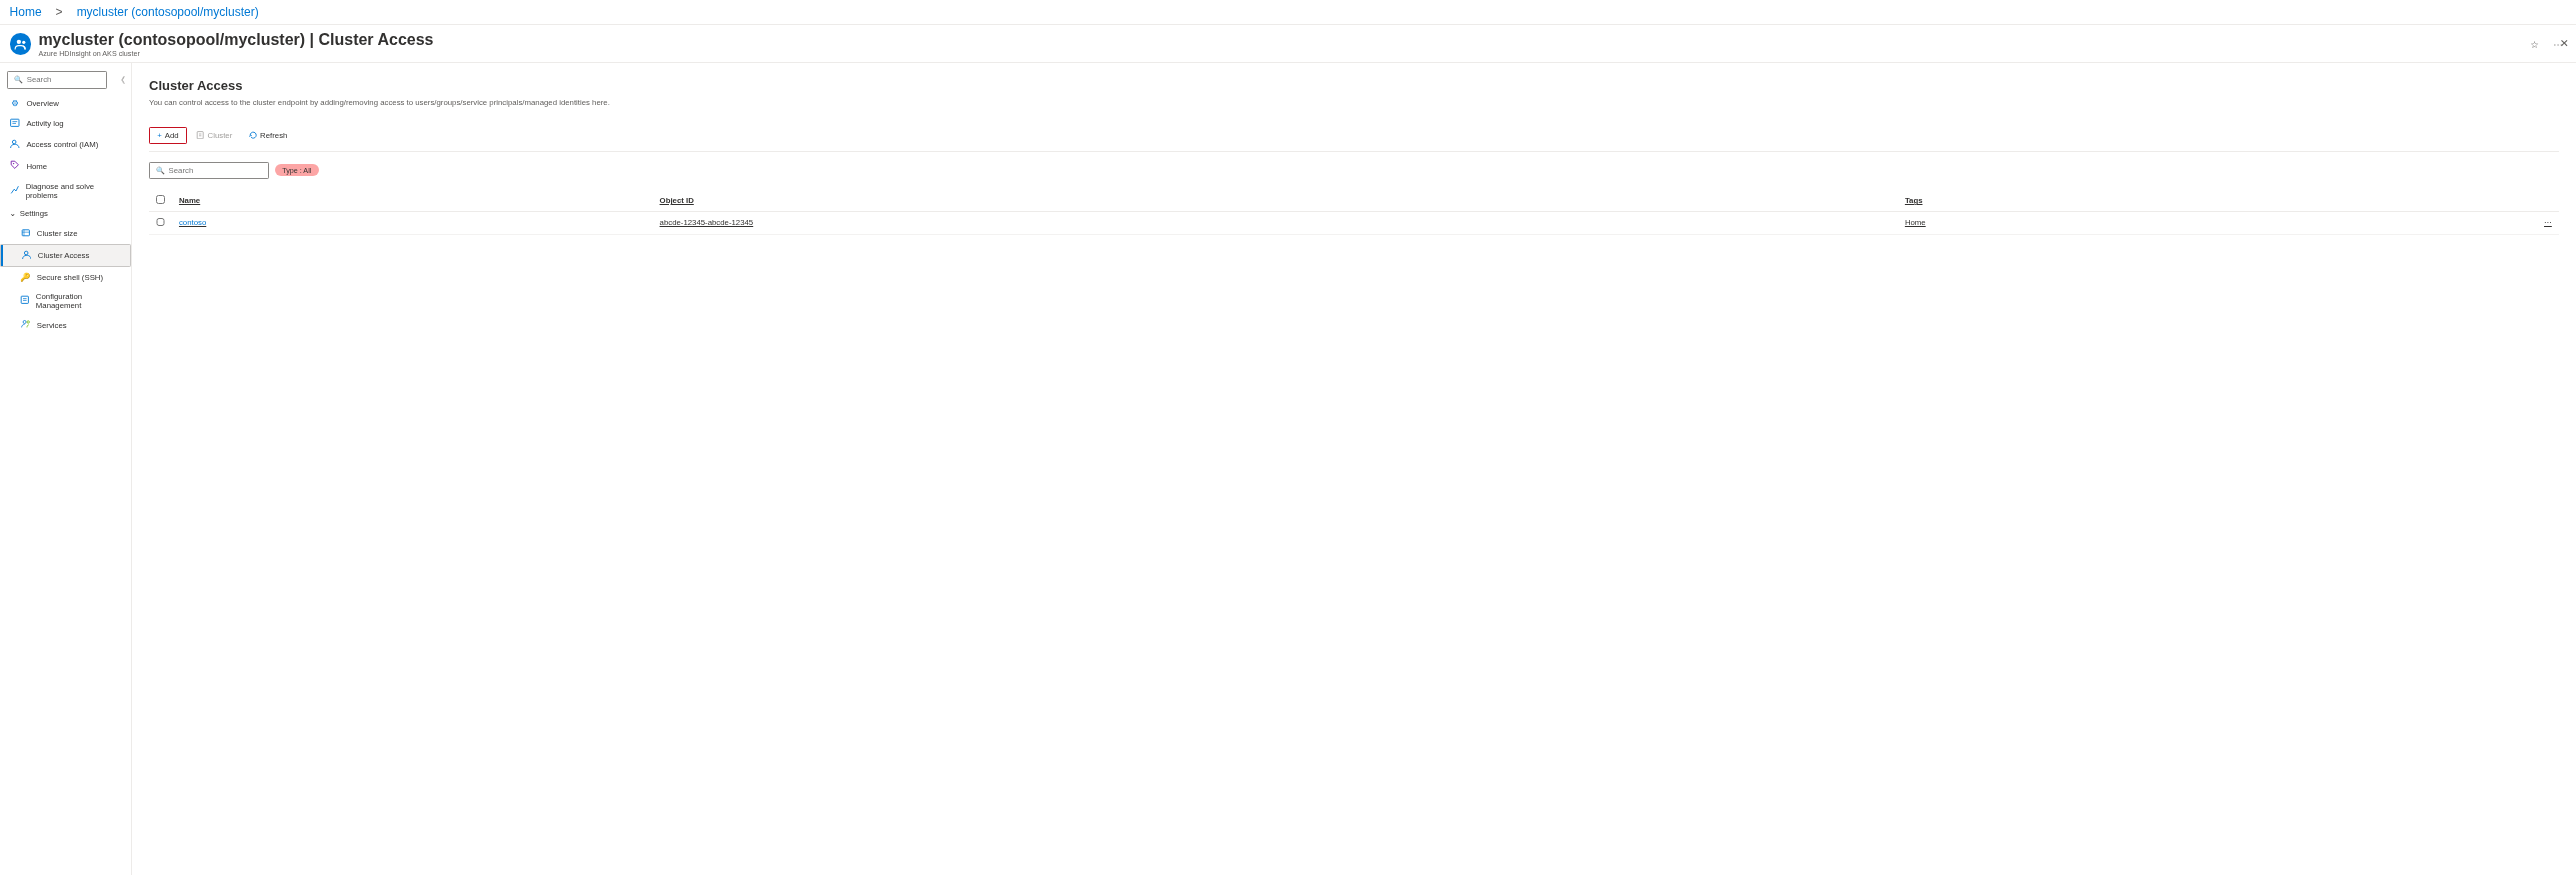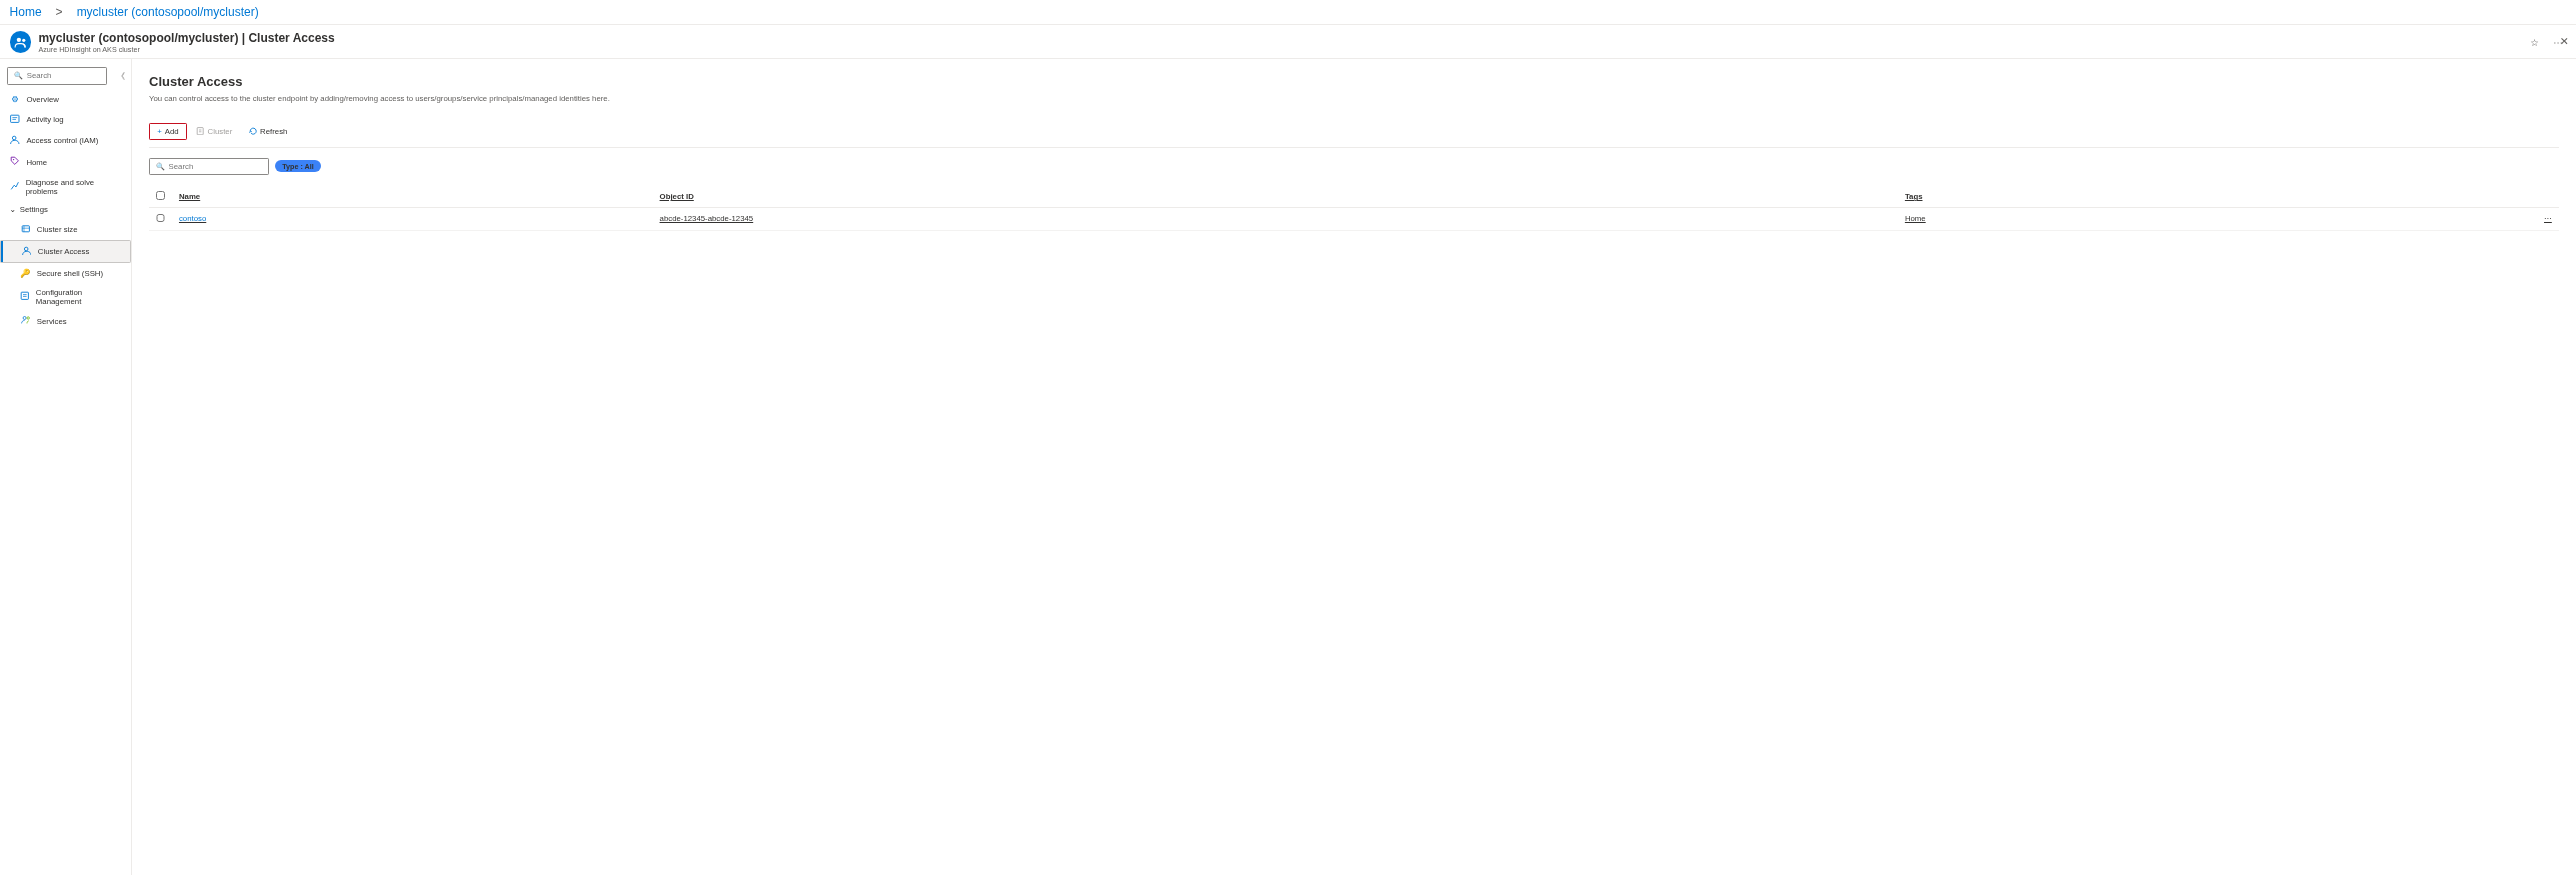"mycluster (contosopool/mycluster) |" .page-header-text h1 { font-size: 12px -> 16px }
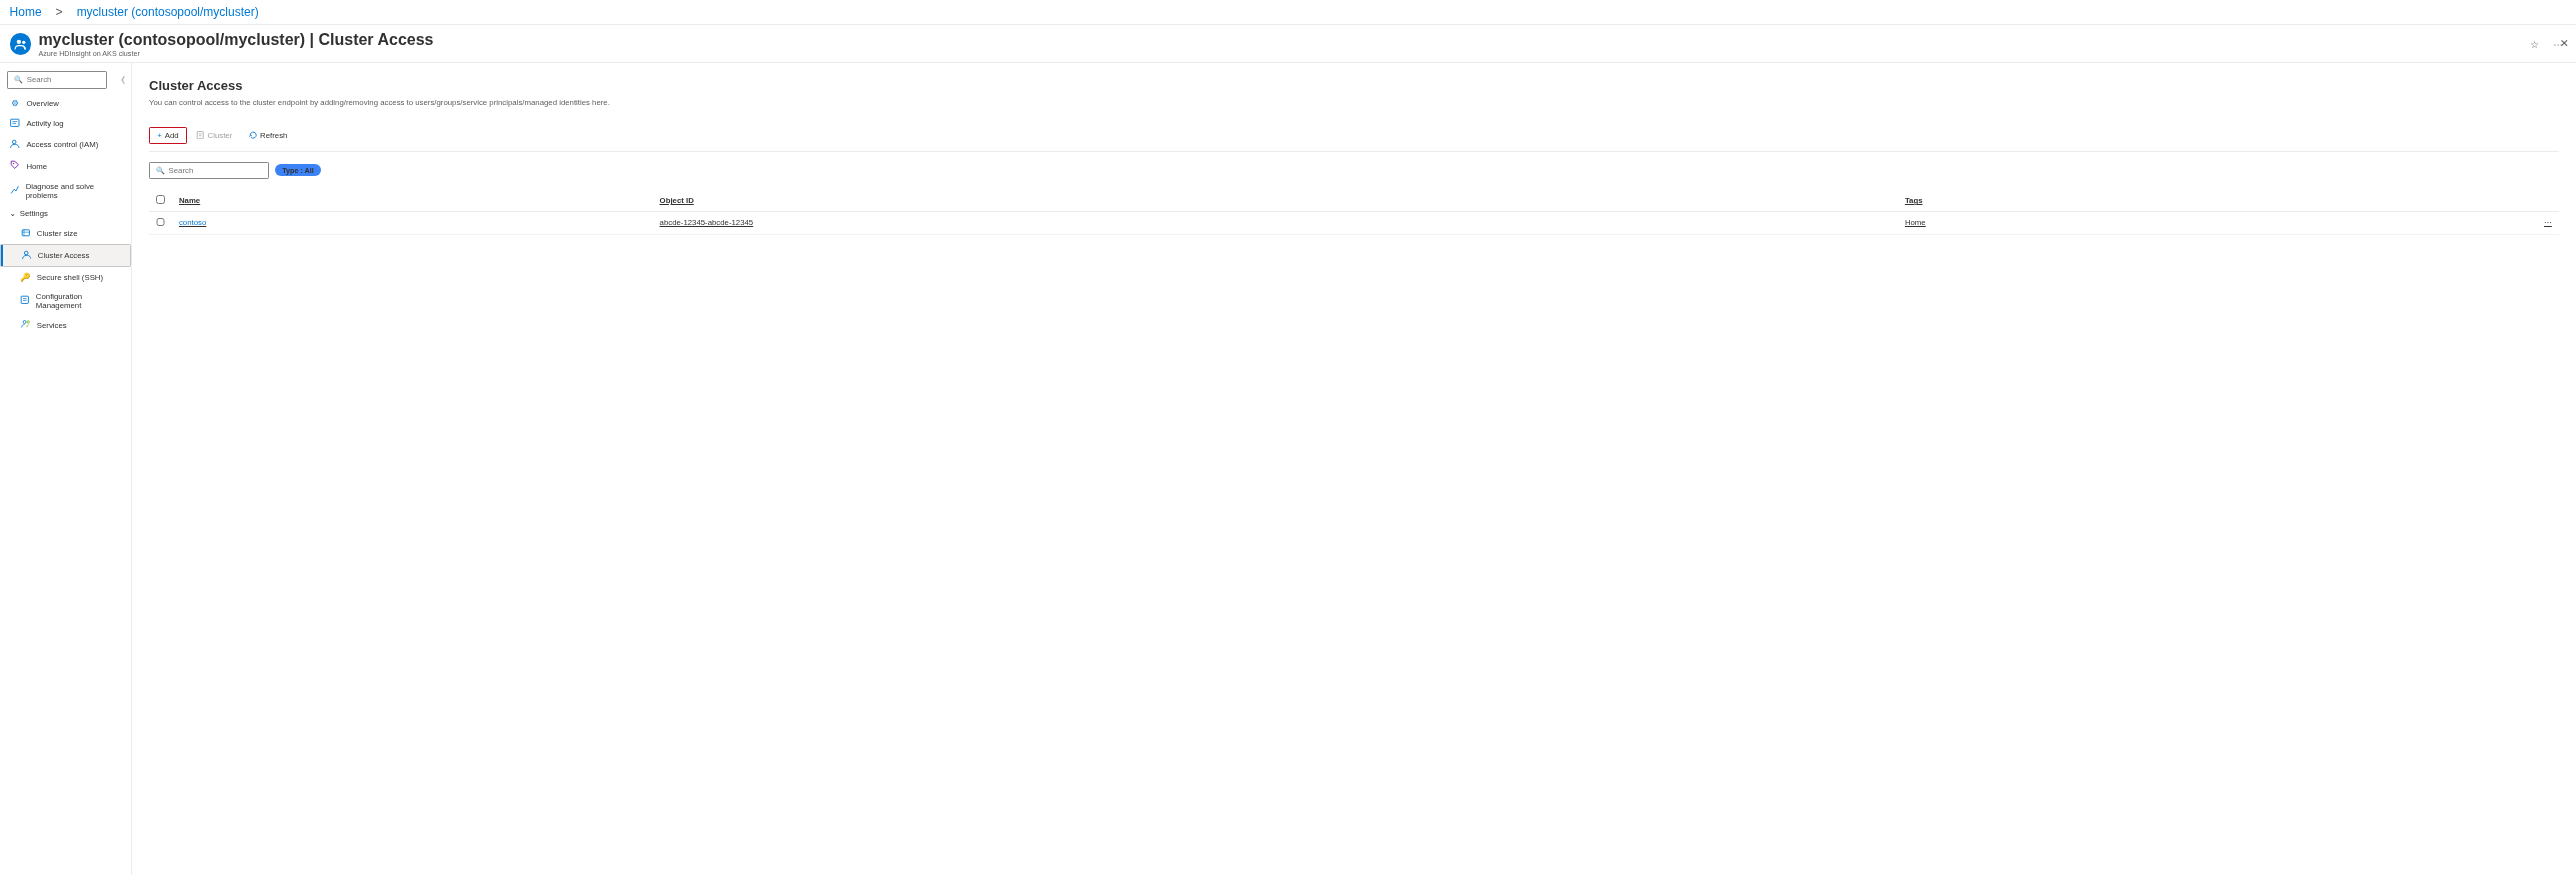"Type : All" .type-badge { background: #3b82f6 -> #fca5a5; font-weight: bold -> none }
